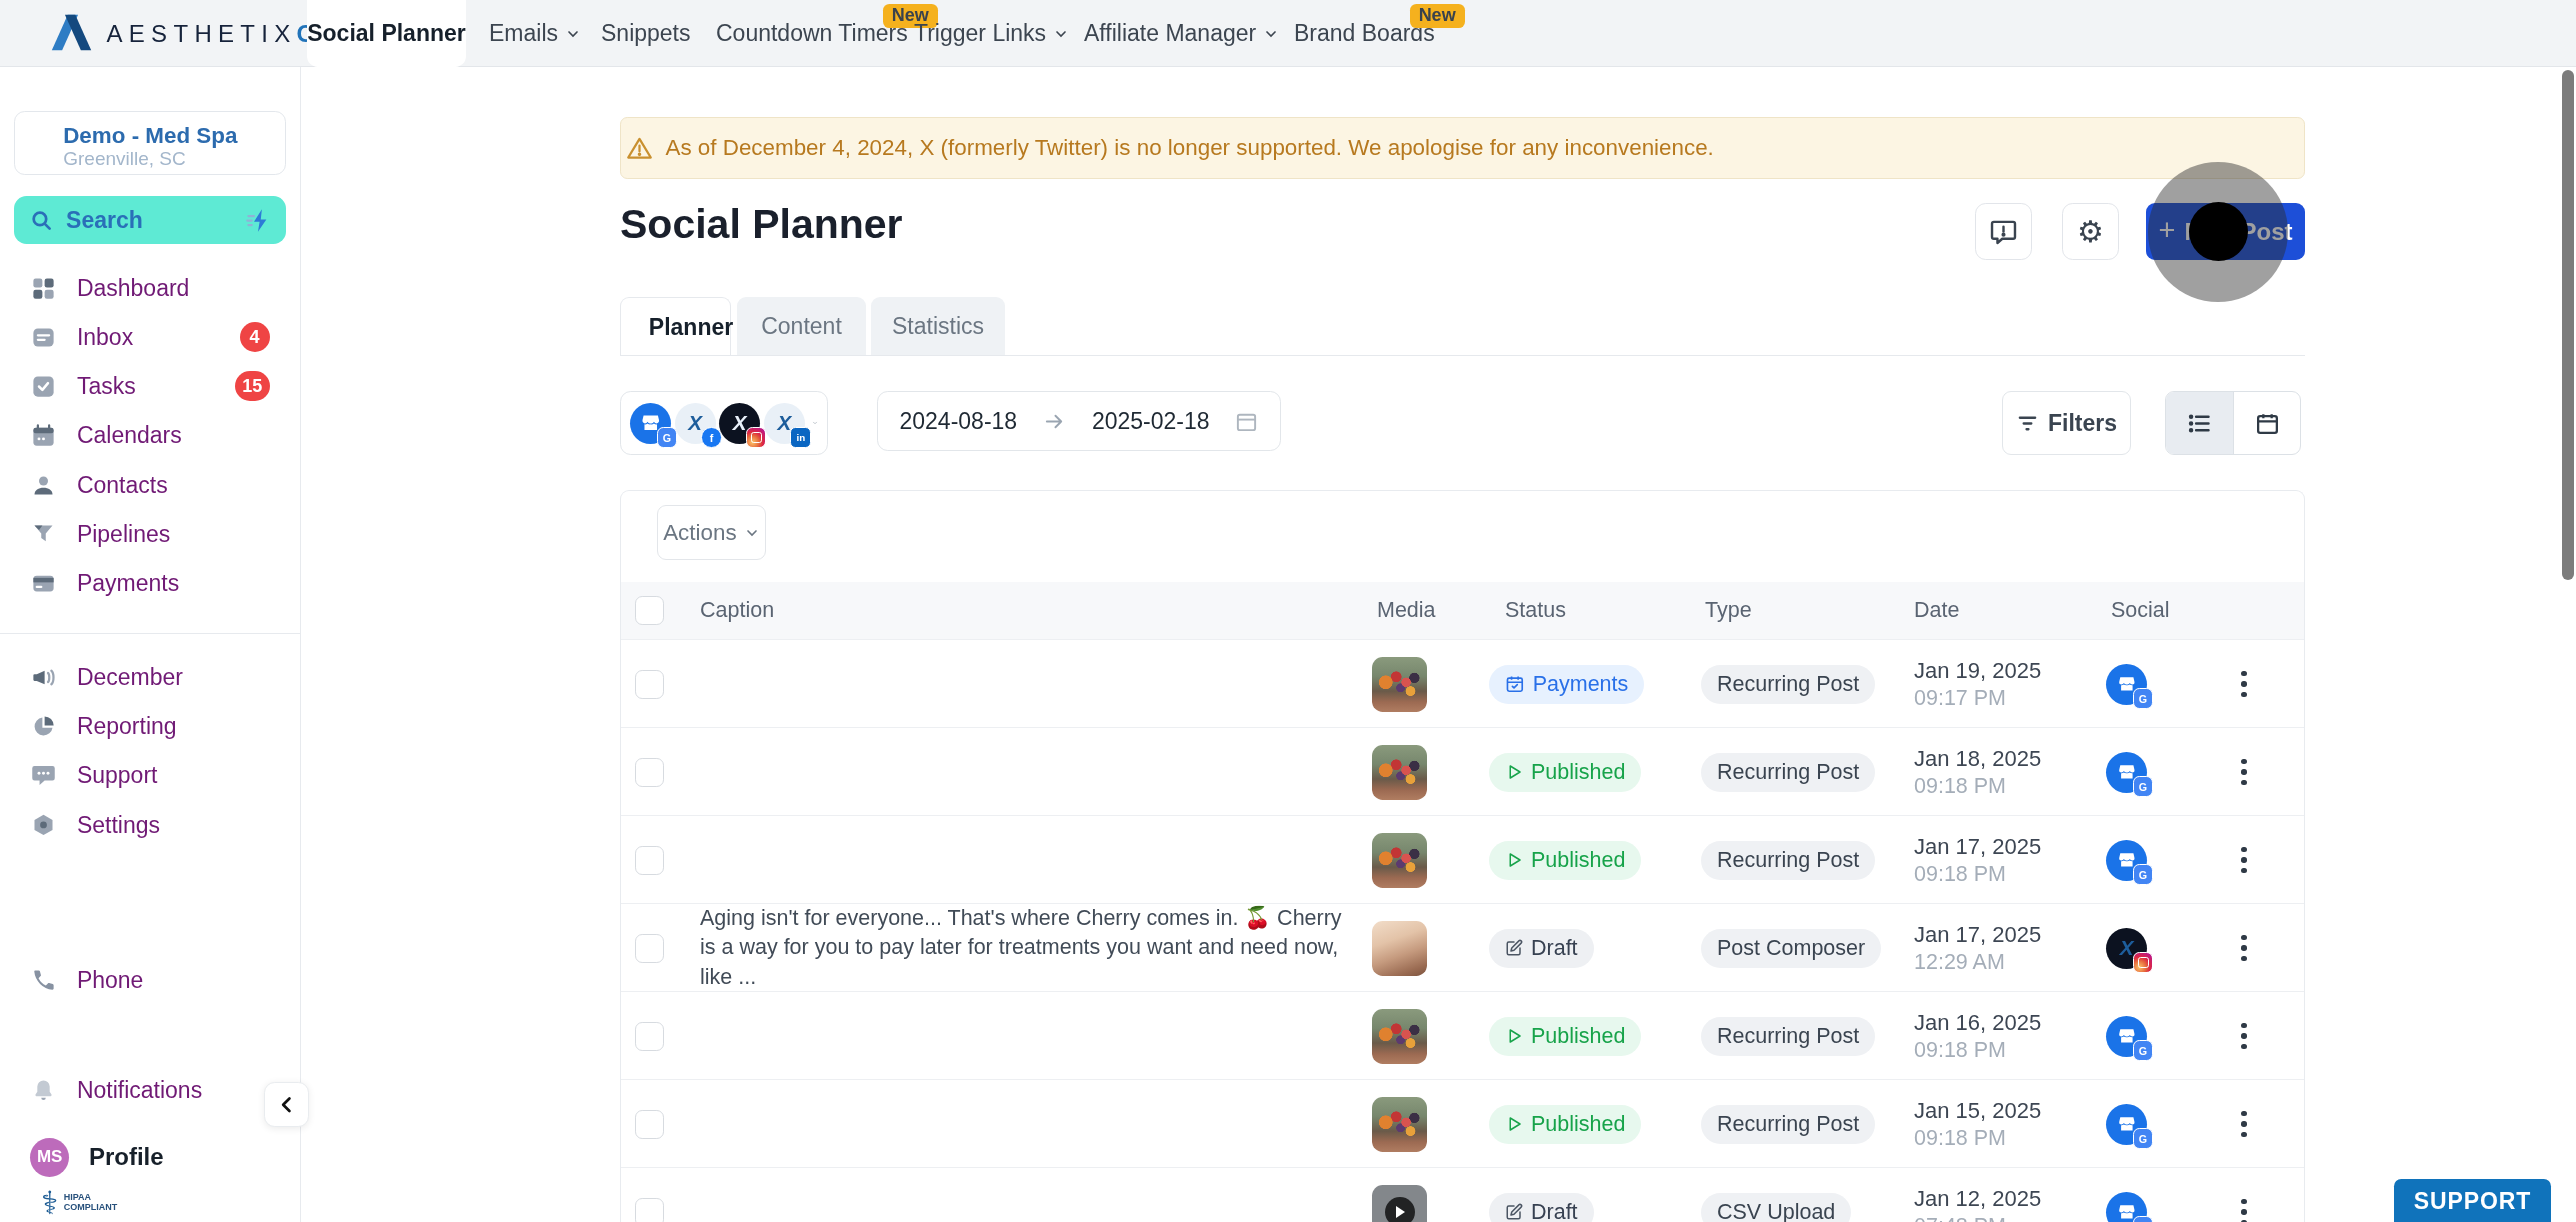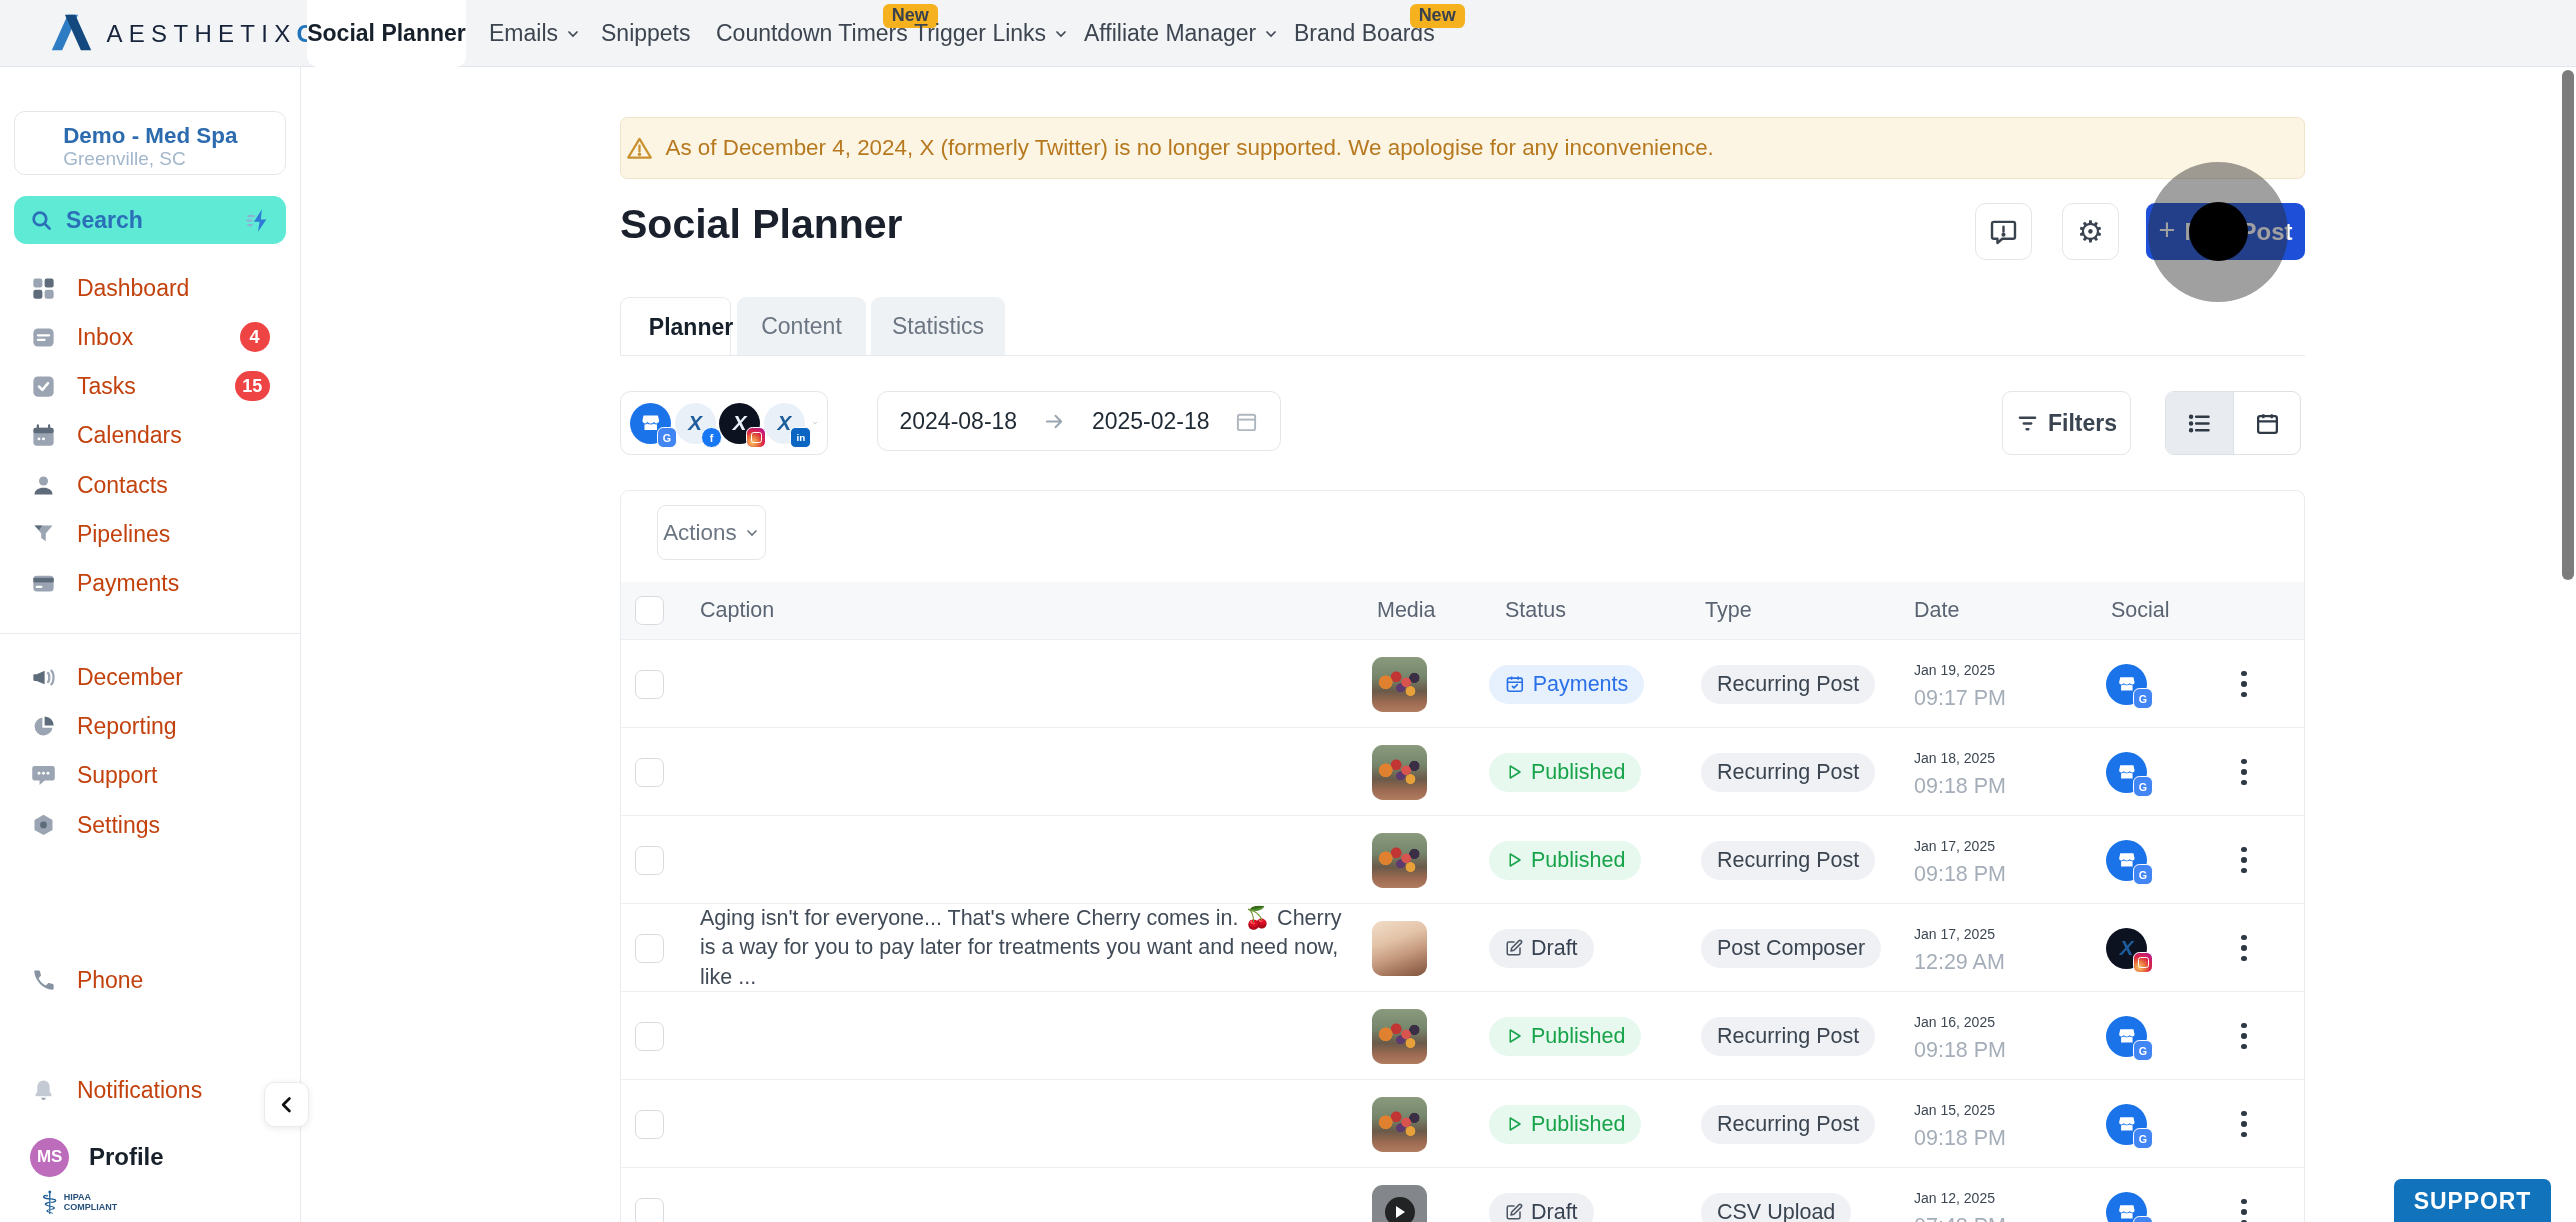"Dashboard" .snav-label { color: #c2410c -> #701a75 }
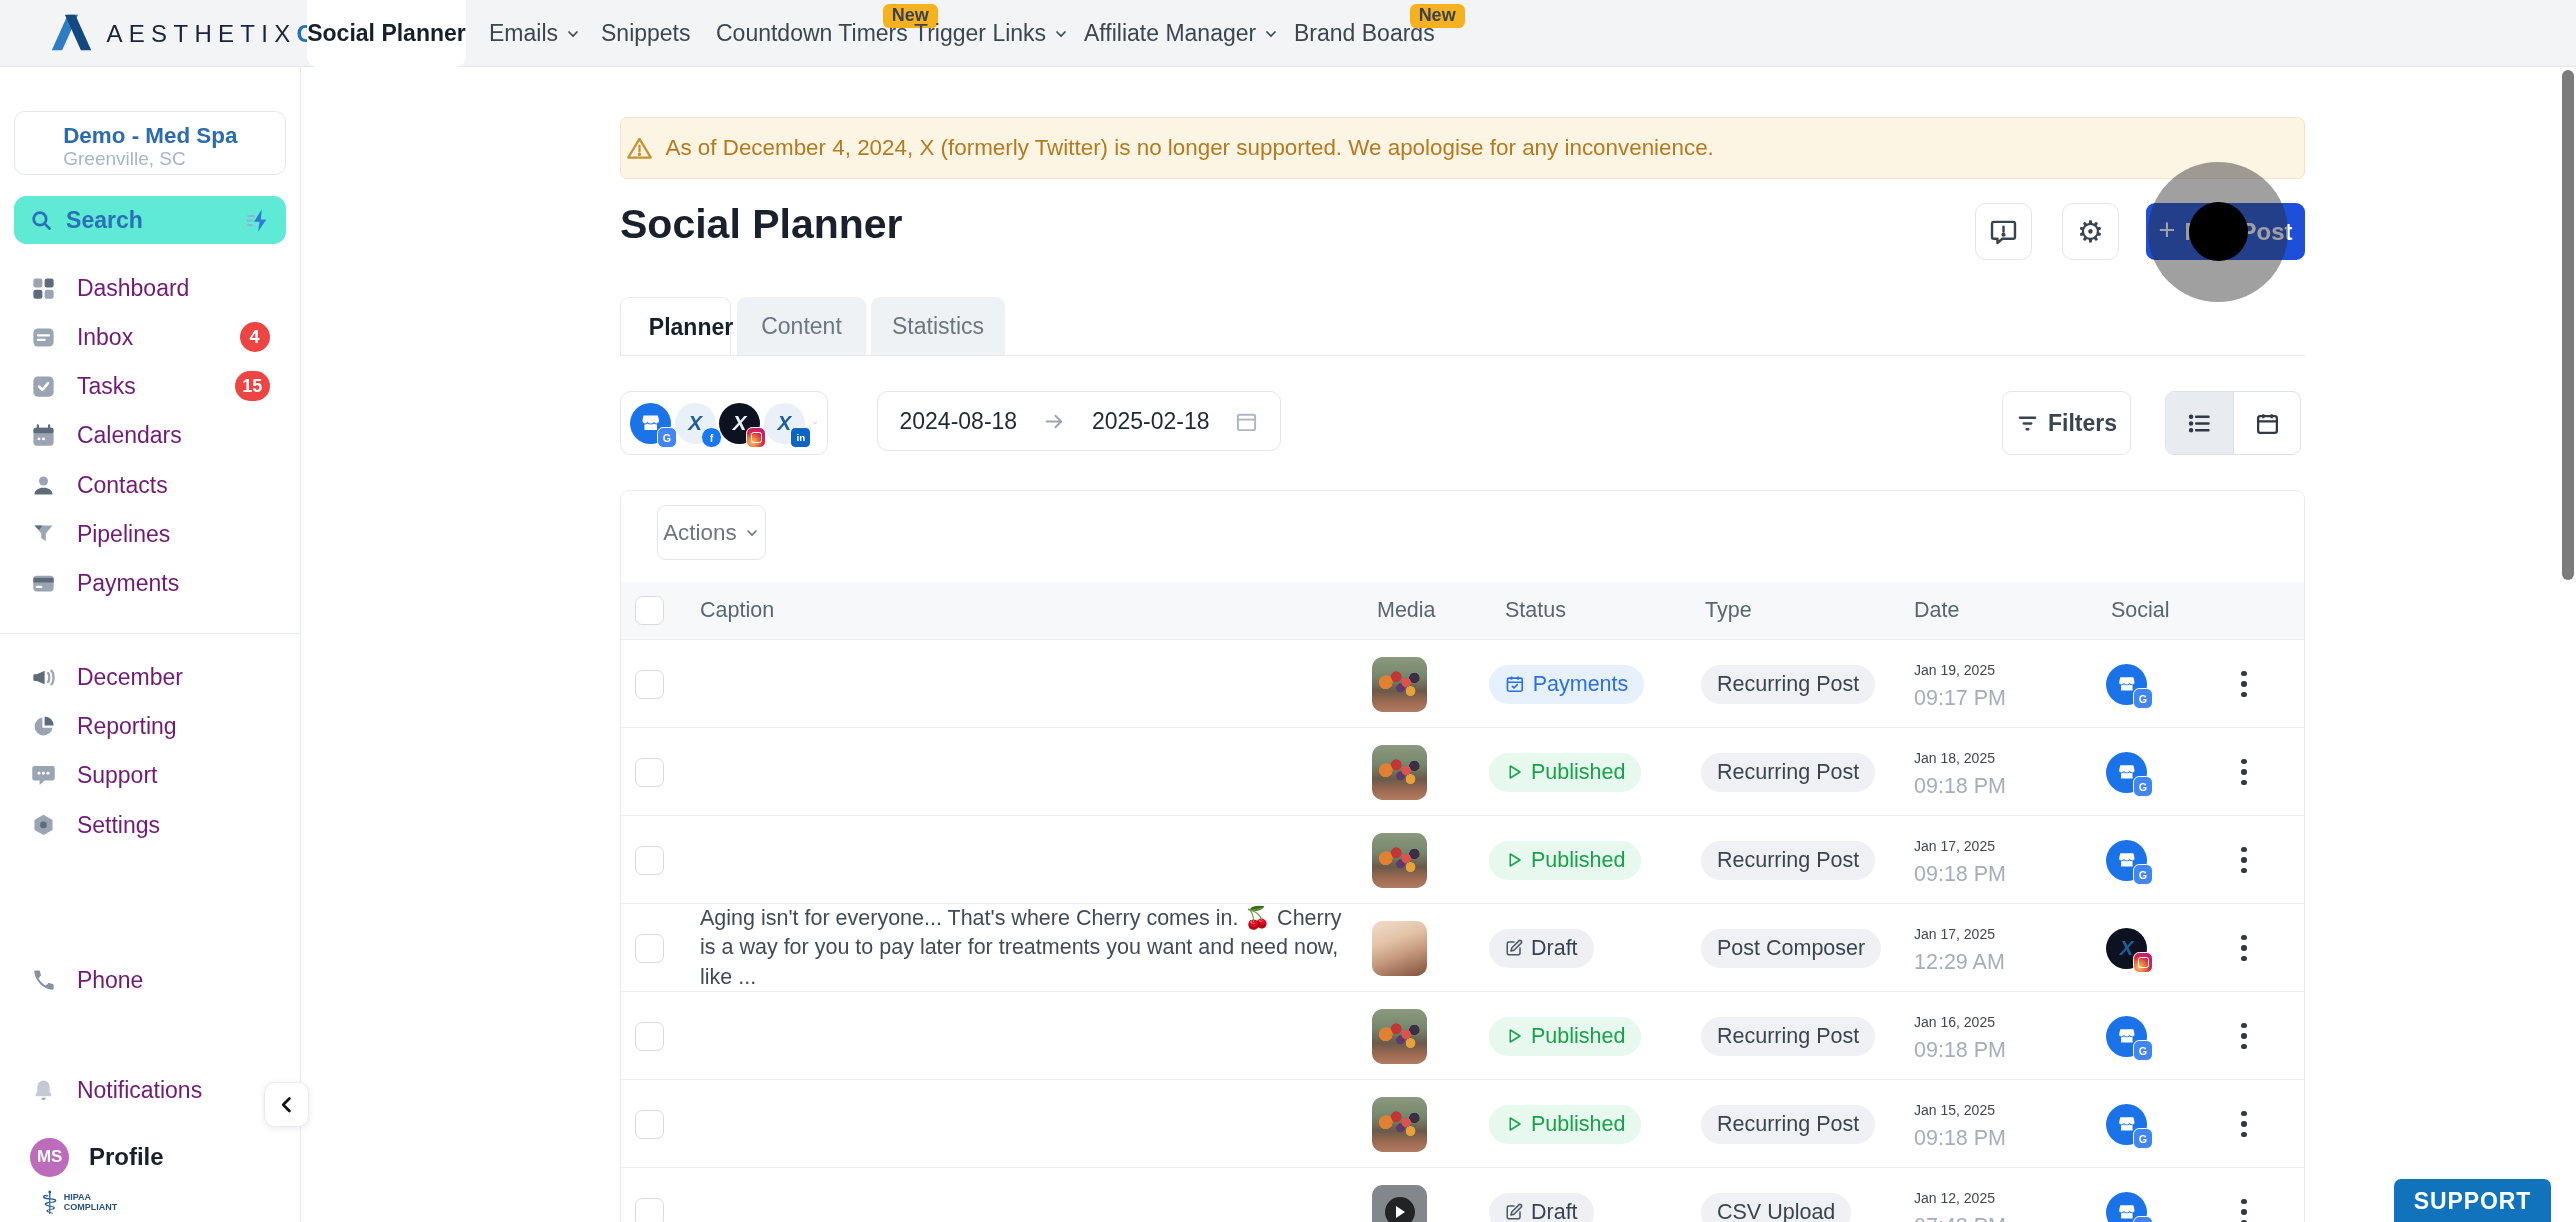"Jan 19, 2025" .date-main { font-size: 14px -> 22px }
